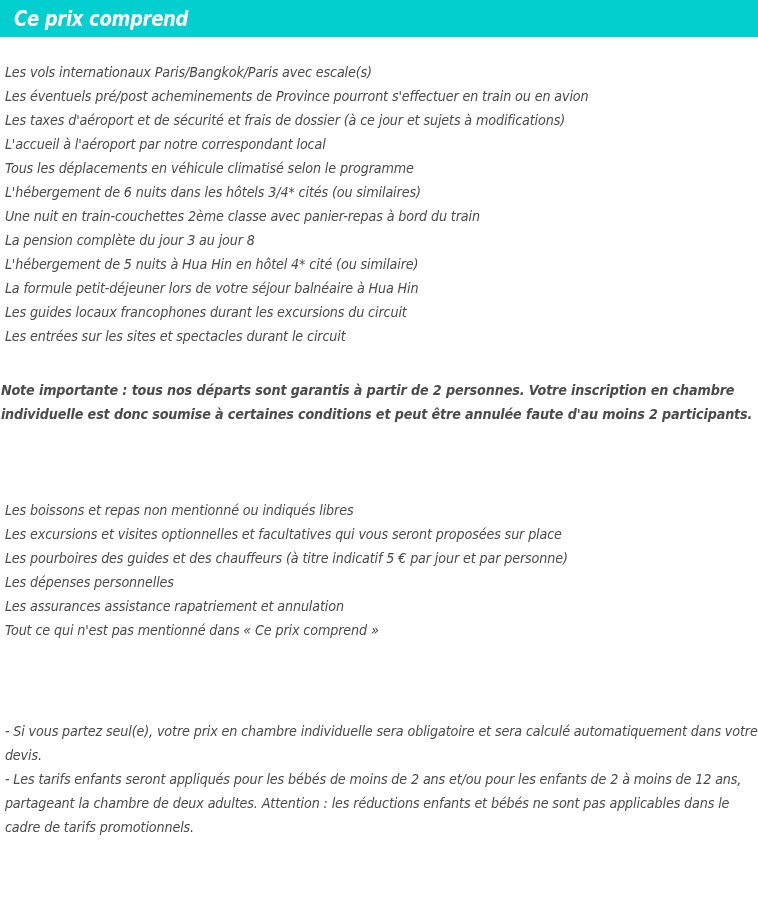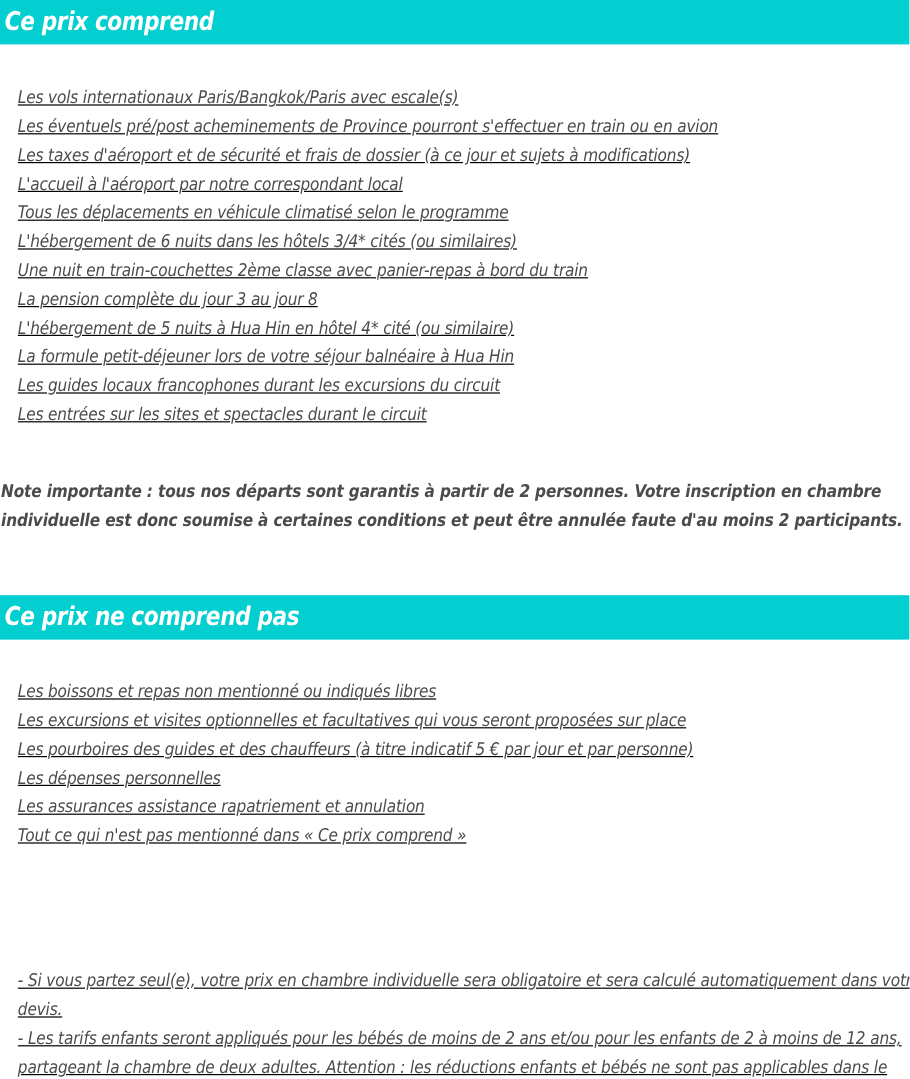"Ce prix comprend" .section-header { padding-left: 4px -> 14px }
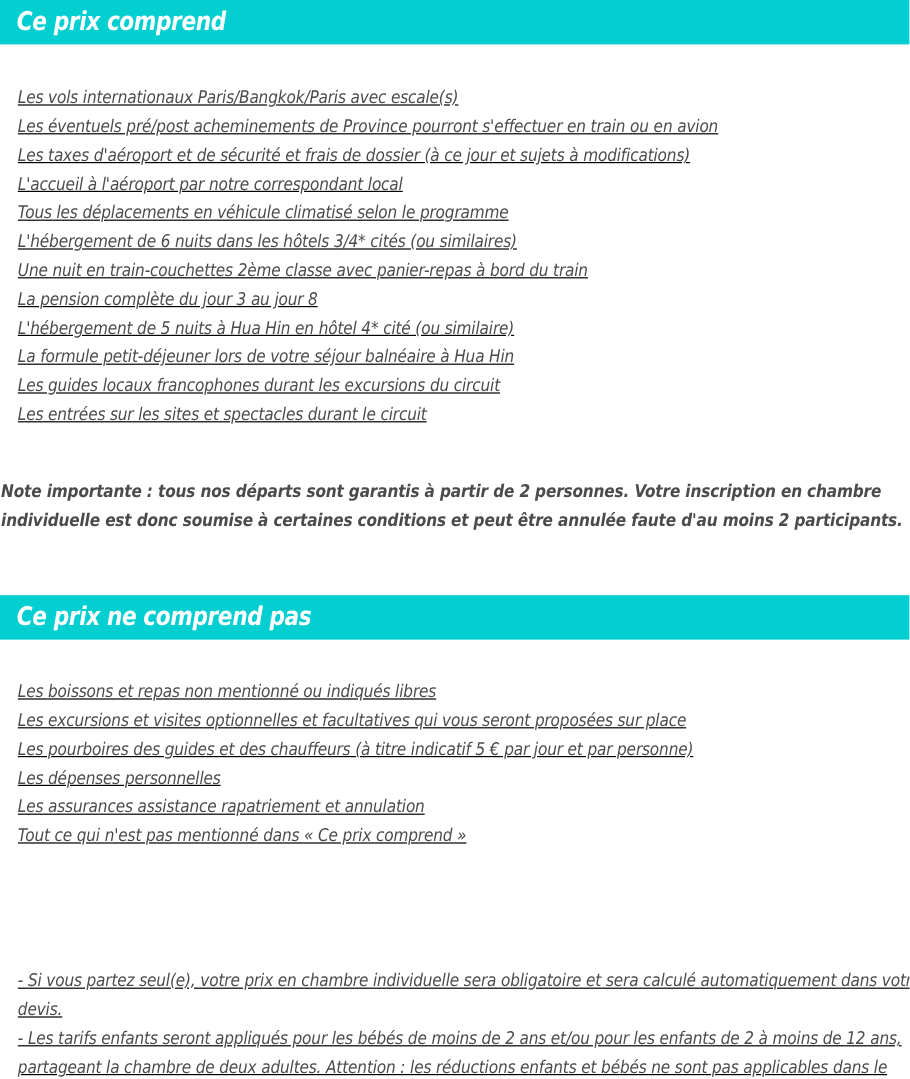"Les vols internationaux" .section-body { margin: 14px -> 4px; text-decoration: underline -> none }
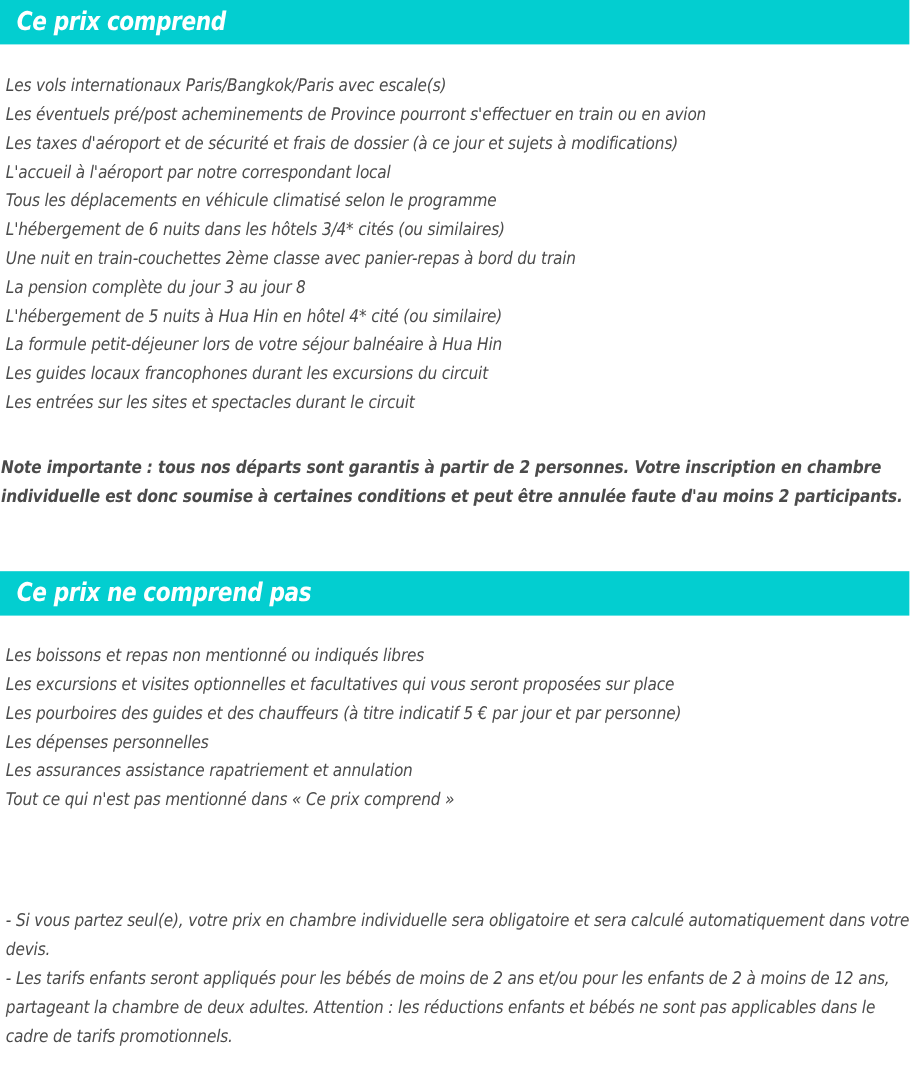"Ce prix ne comprend pas" div.section-header { html: <div> <div>Ce prix ne comprend pas</div> </div> -> none }
